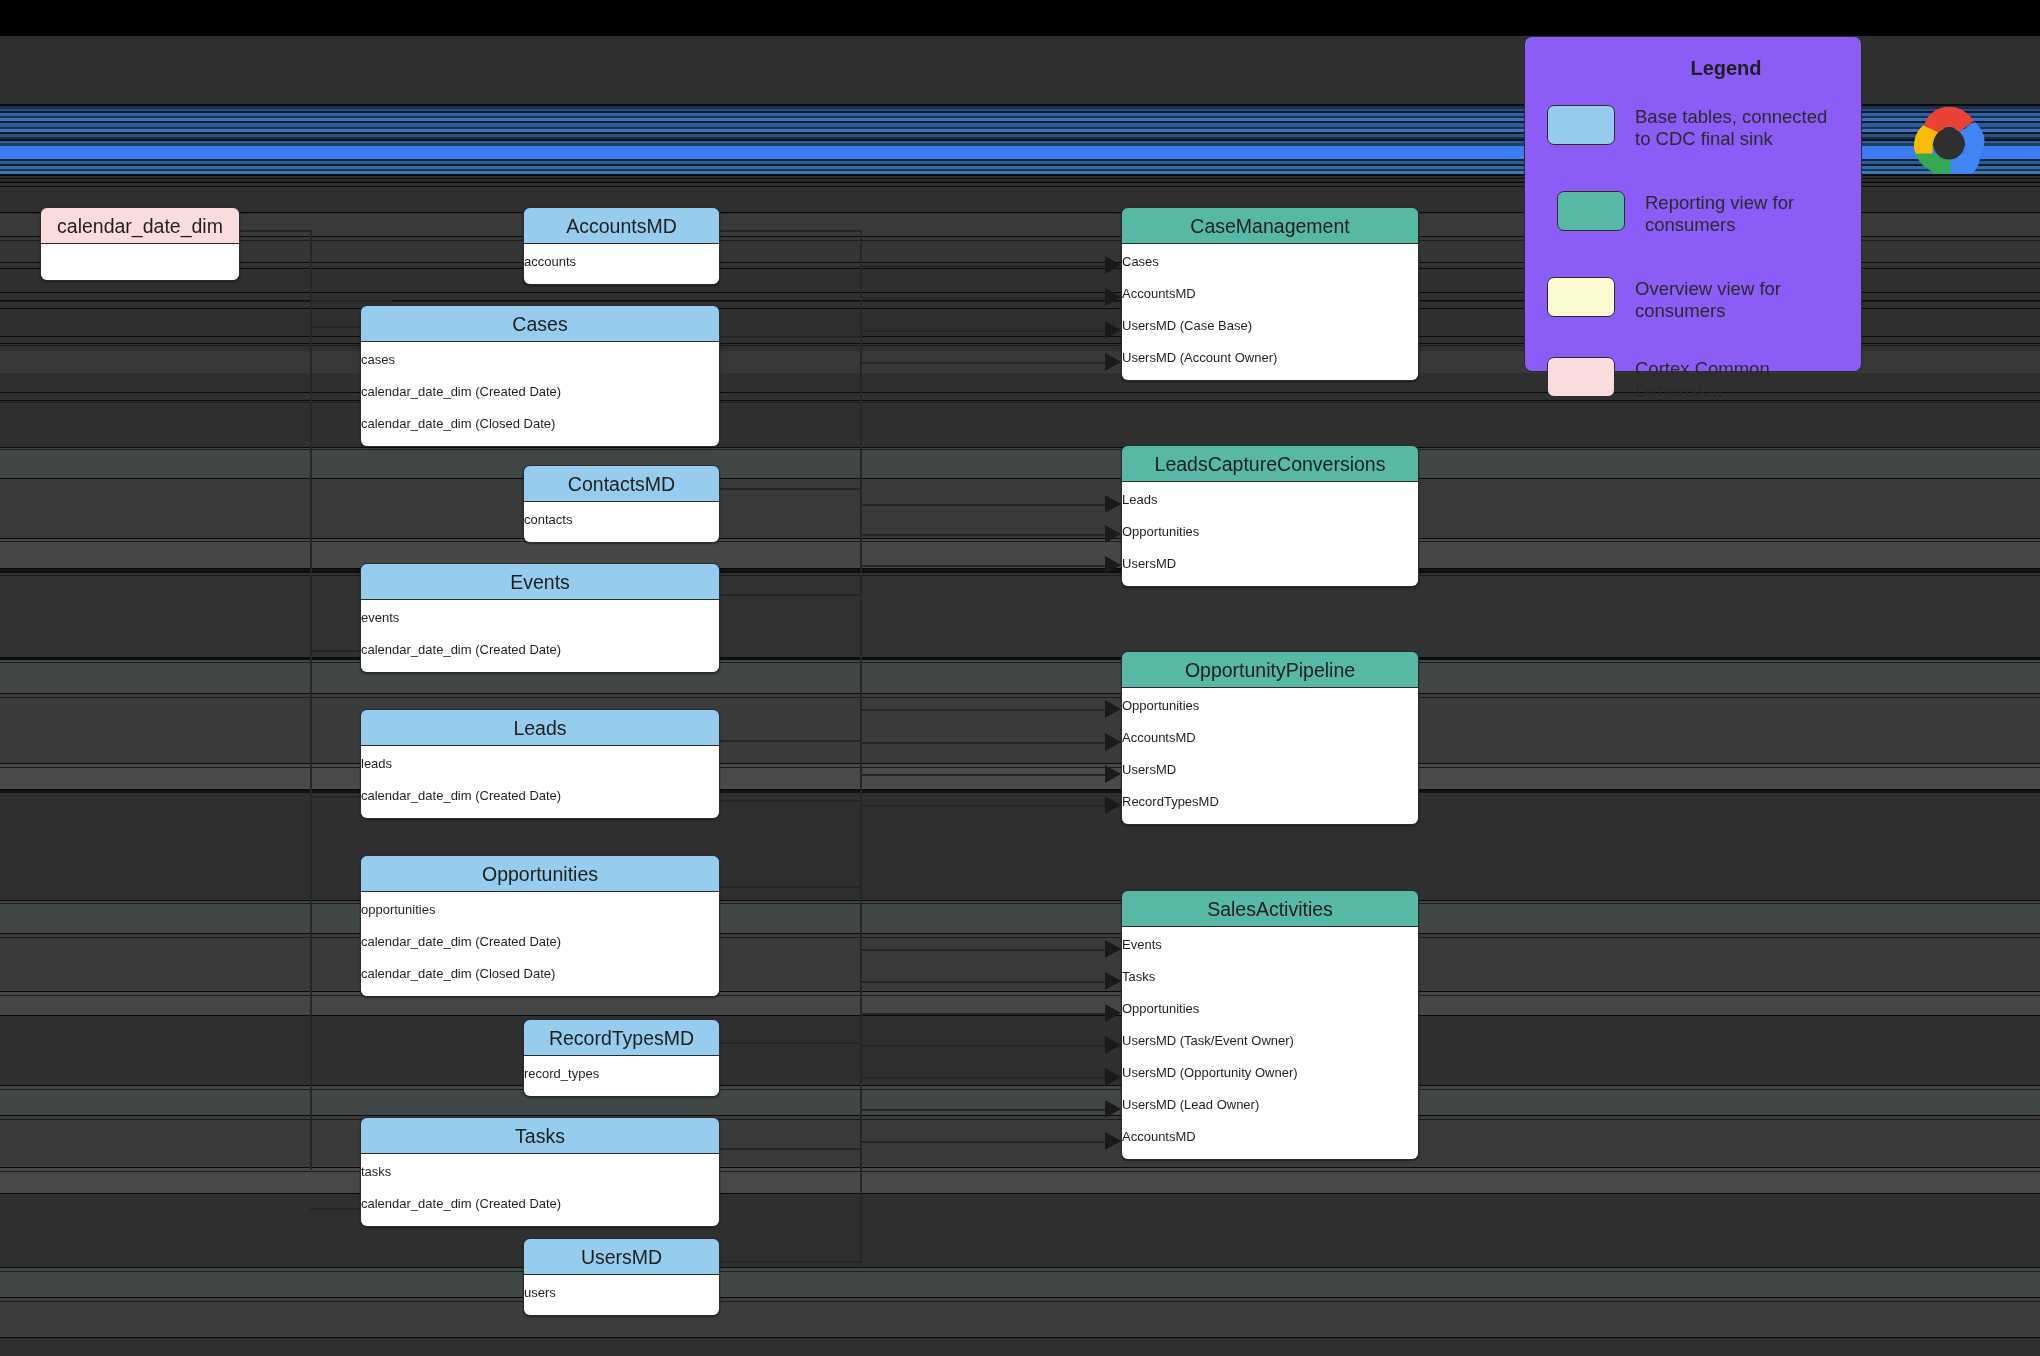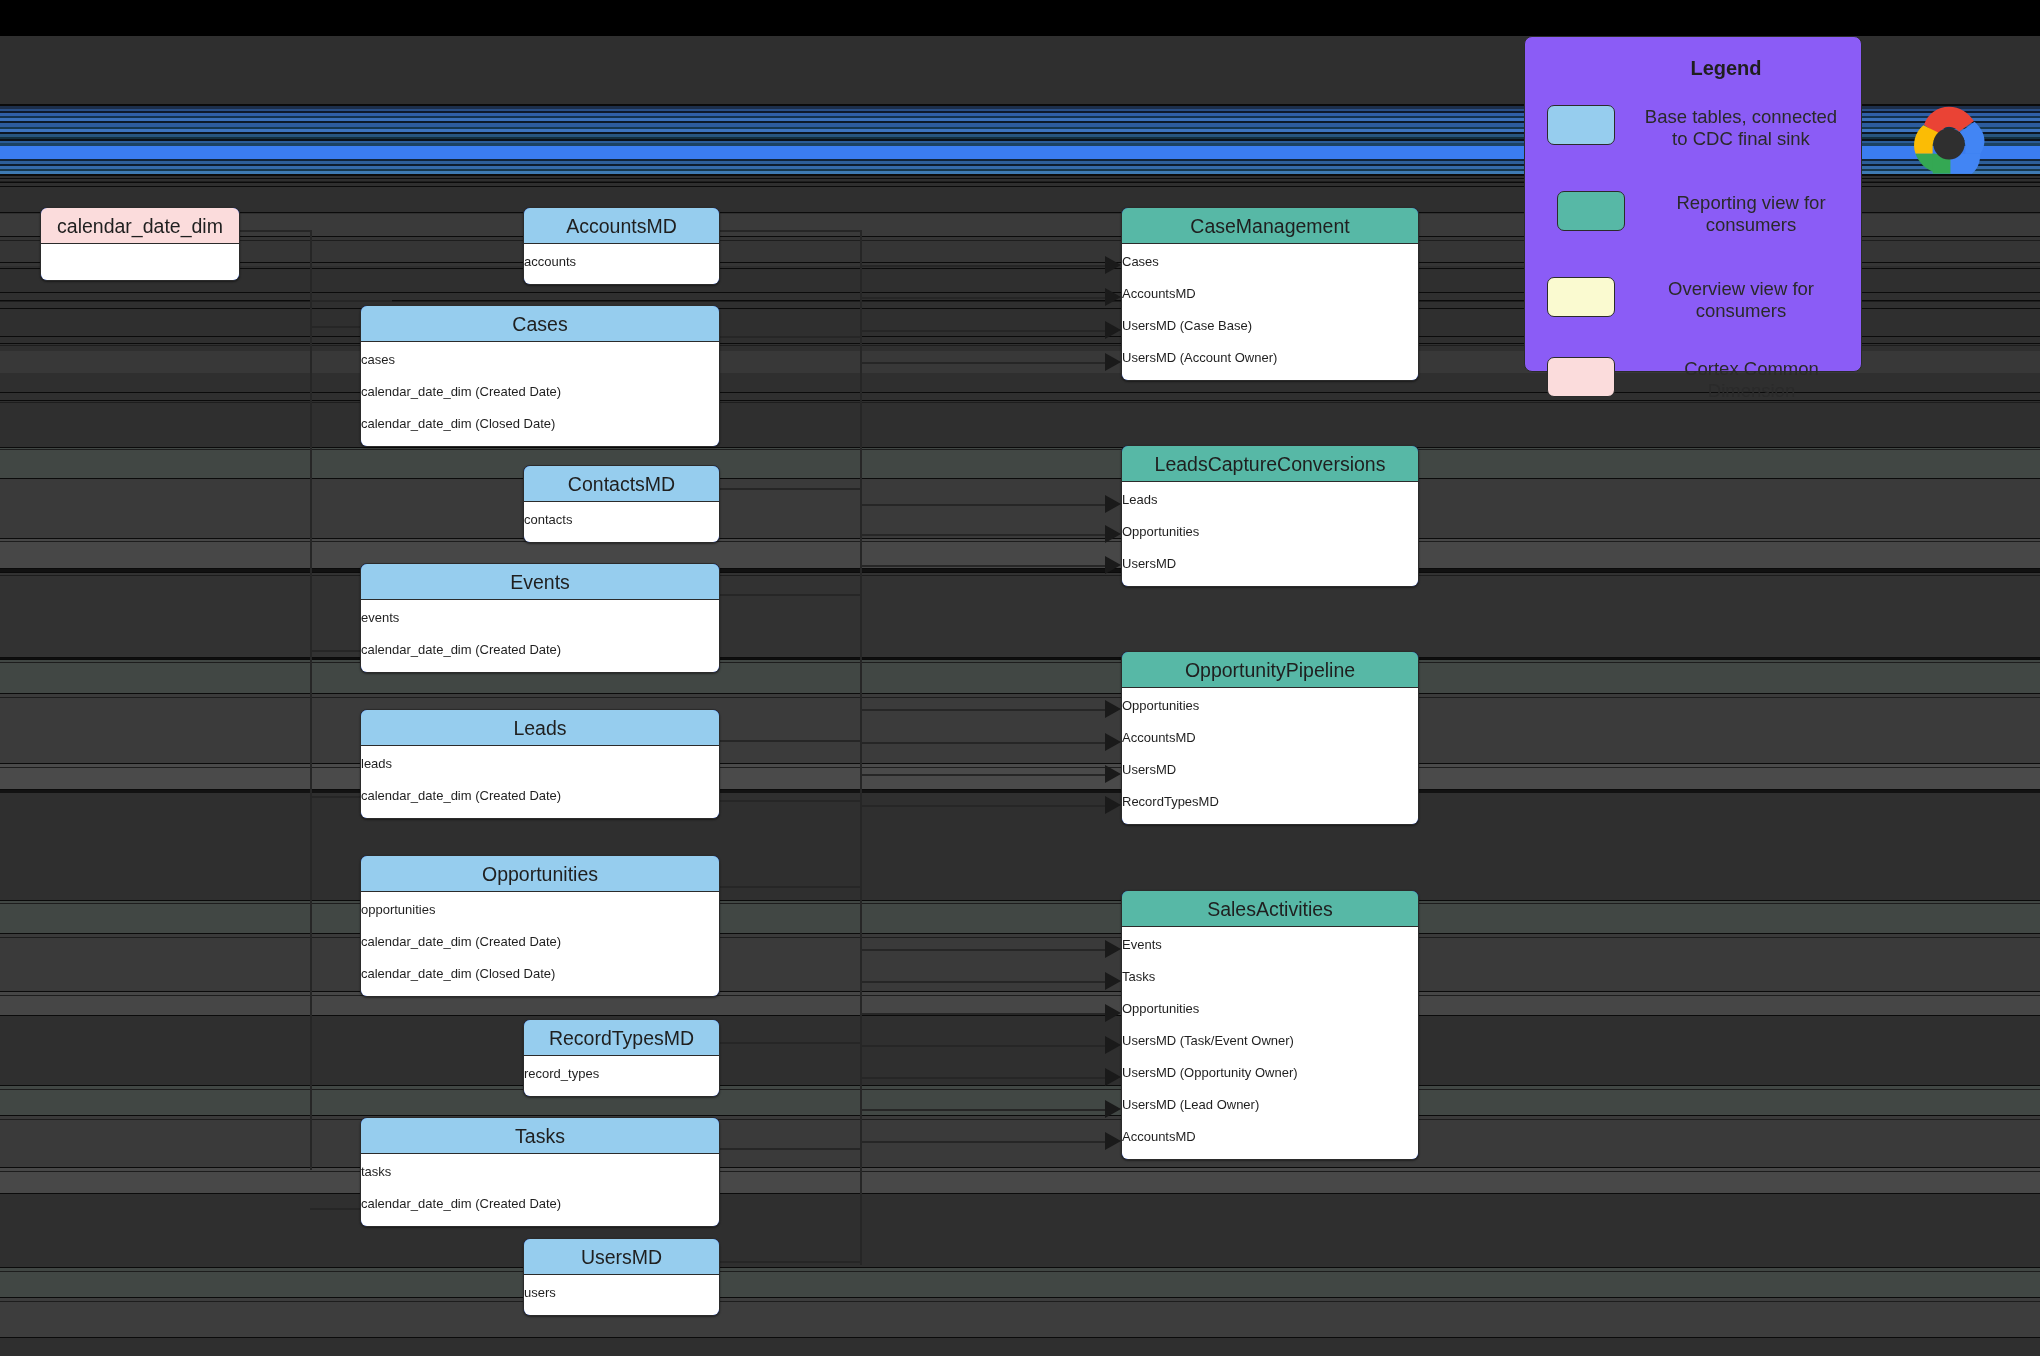"Base tables, connected to CDC" .leg-txt { text-align: center -> none }
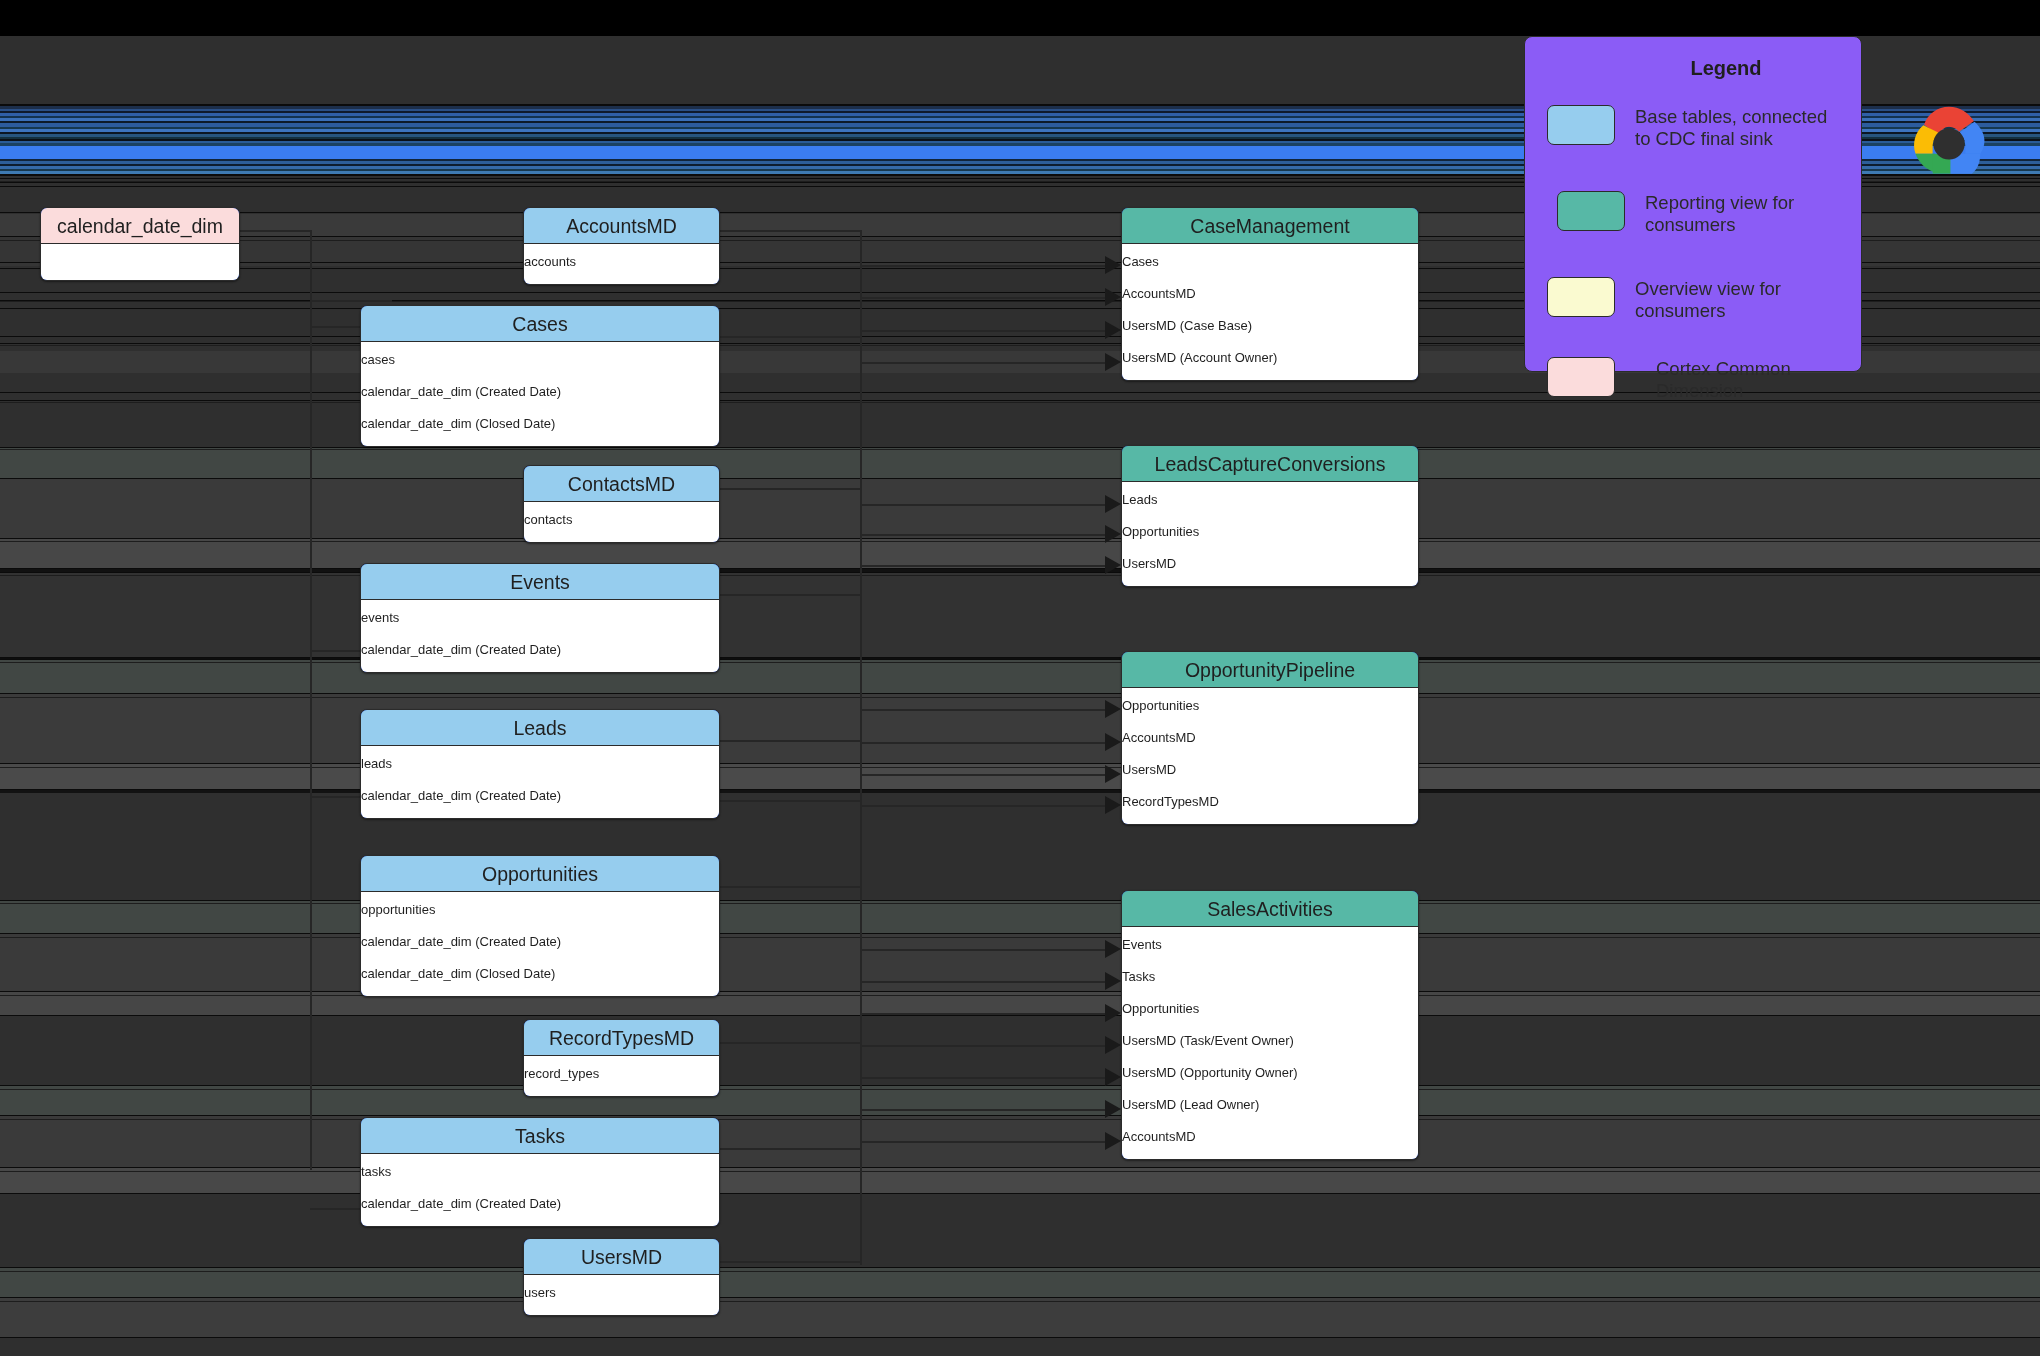"Cortex Common Dimension" div.leg-row { gap: 21px -> none }
